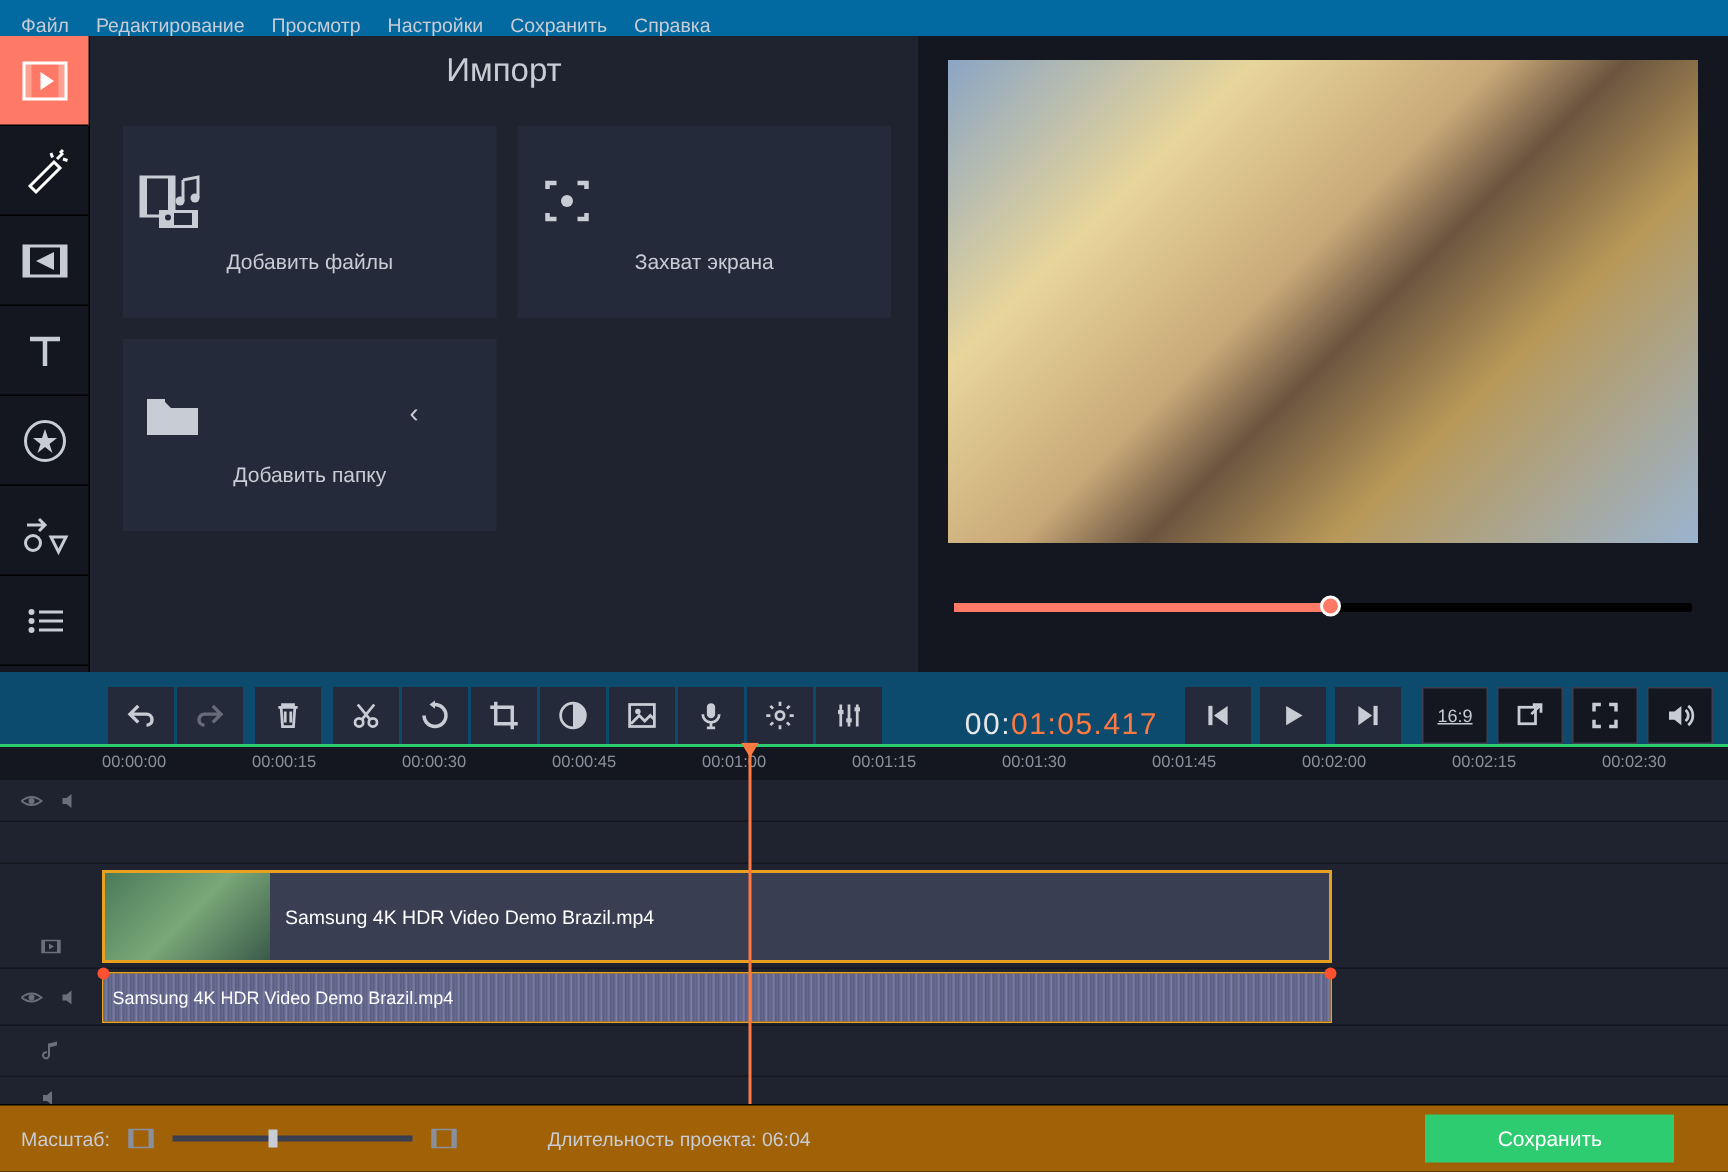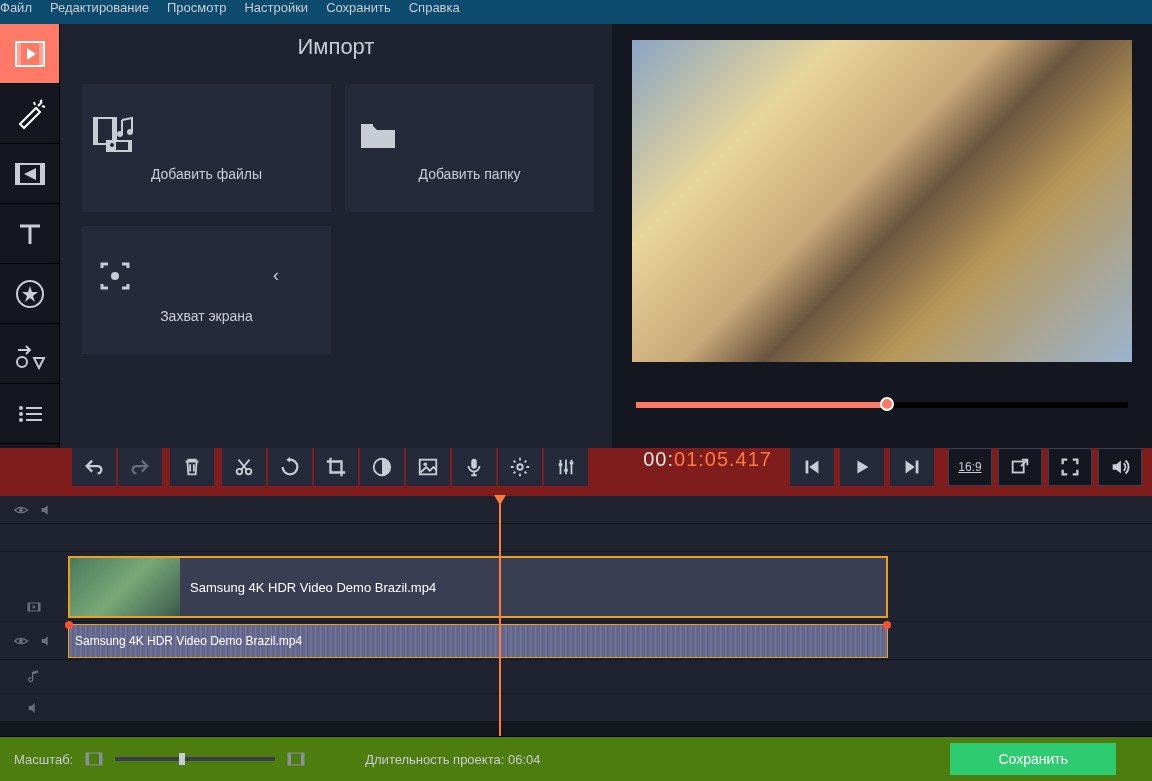"Файл" .menubar { align-items: flex-start -> flex-end; background: #0c4a6e -> #0369a1; padding-left: 0 -> 14px }
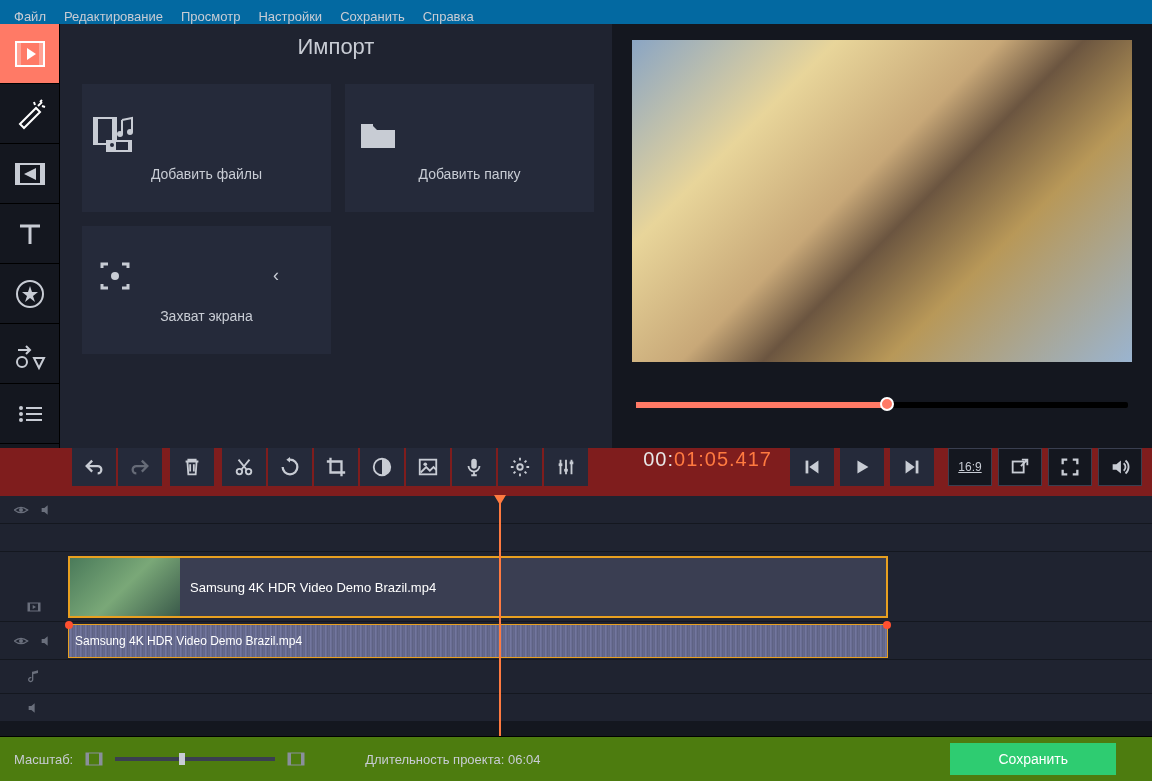"Добавить папку" div.imp-btn { order: before "Захват экрана" -> after "Захват экрана" }
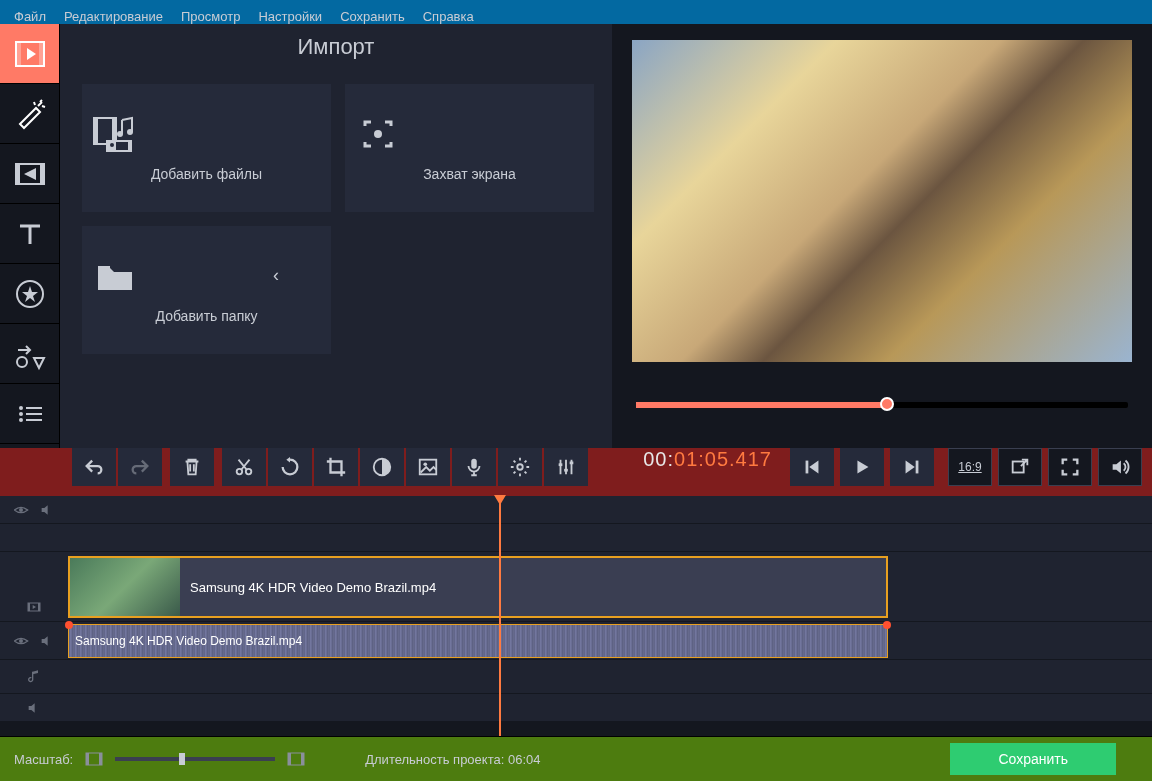"00:01:05.417" .toolbar-row { align-items: flex-start -> flex-end; background: #7f1d1d -> #0c4a6e }
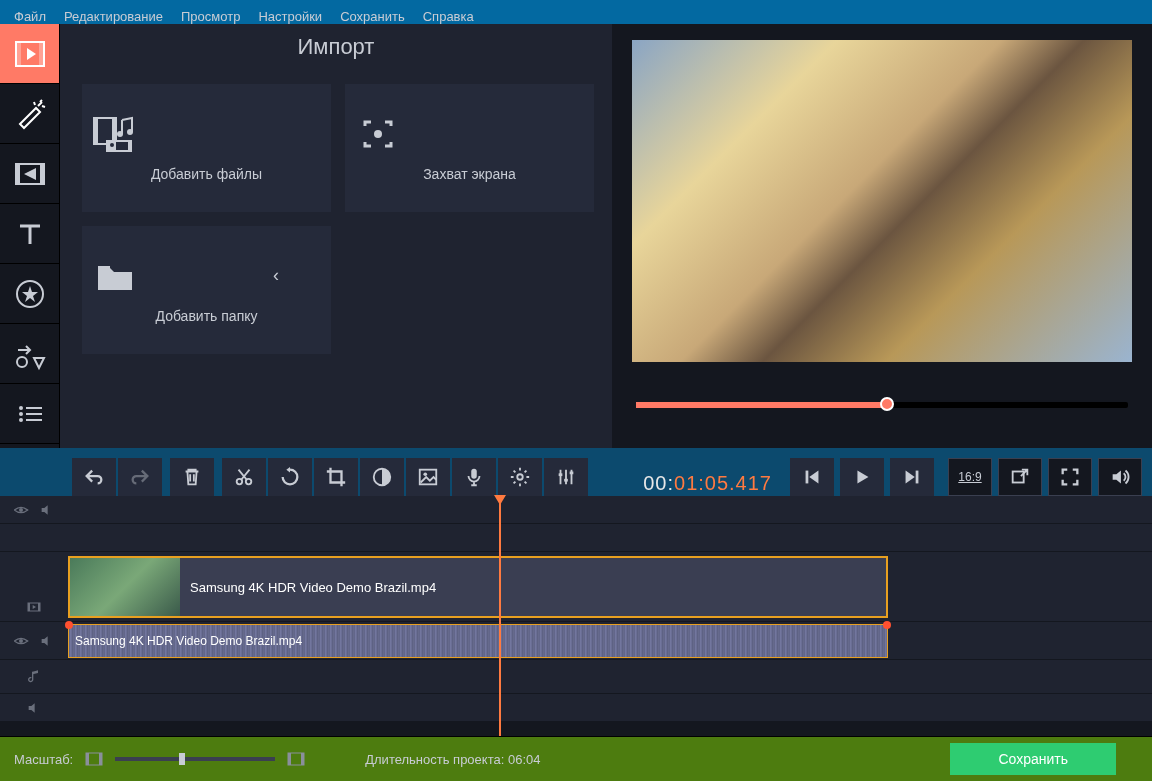"00:00:00" div.ruler { html: none -> <div> <span>00:00:00</span> <span>00:00:15</span> <span>00:00:30</span> <span>00:00:45</span> <span>00:01:00</span> <span>00:01:15</span> <span>00:01:30</span> <span>00:01:45</span> <span>00:02:00</span> <span>00:02:15</span> <span>00:02:30</span> </div> }
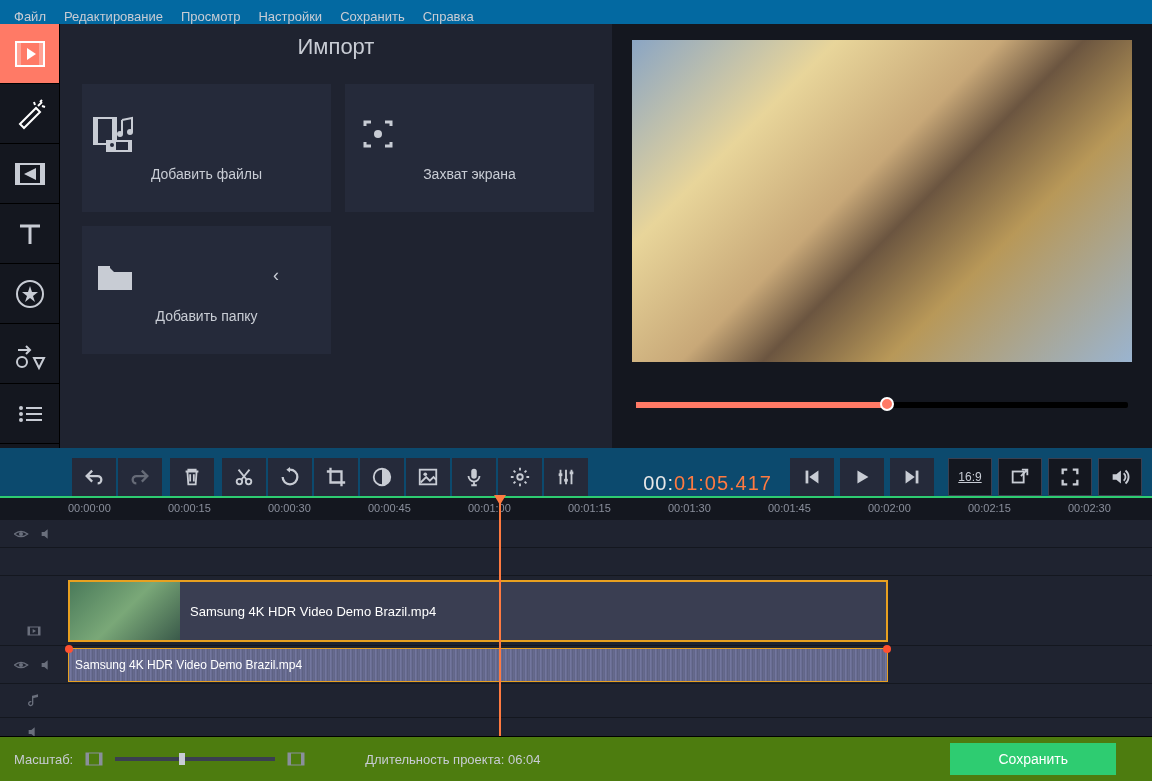"Масштаб:" .footer { background: #4d7c0f -> #a16207 }
